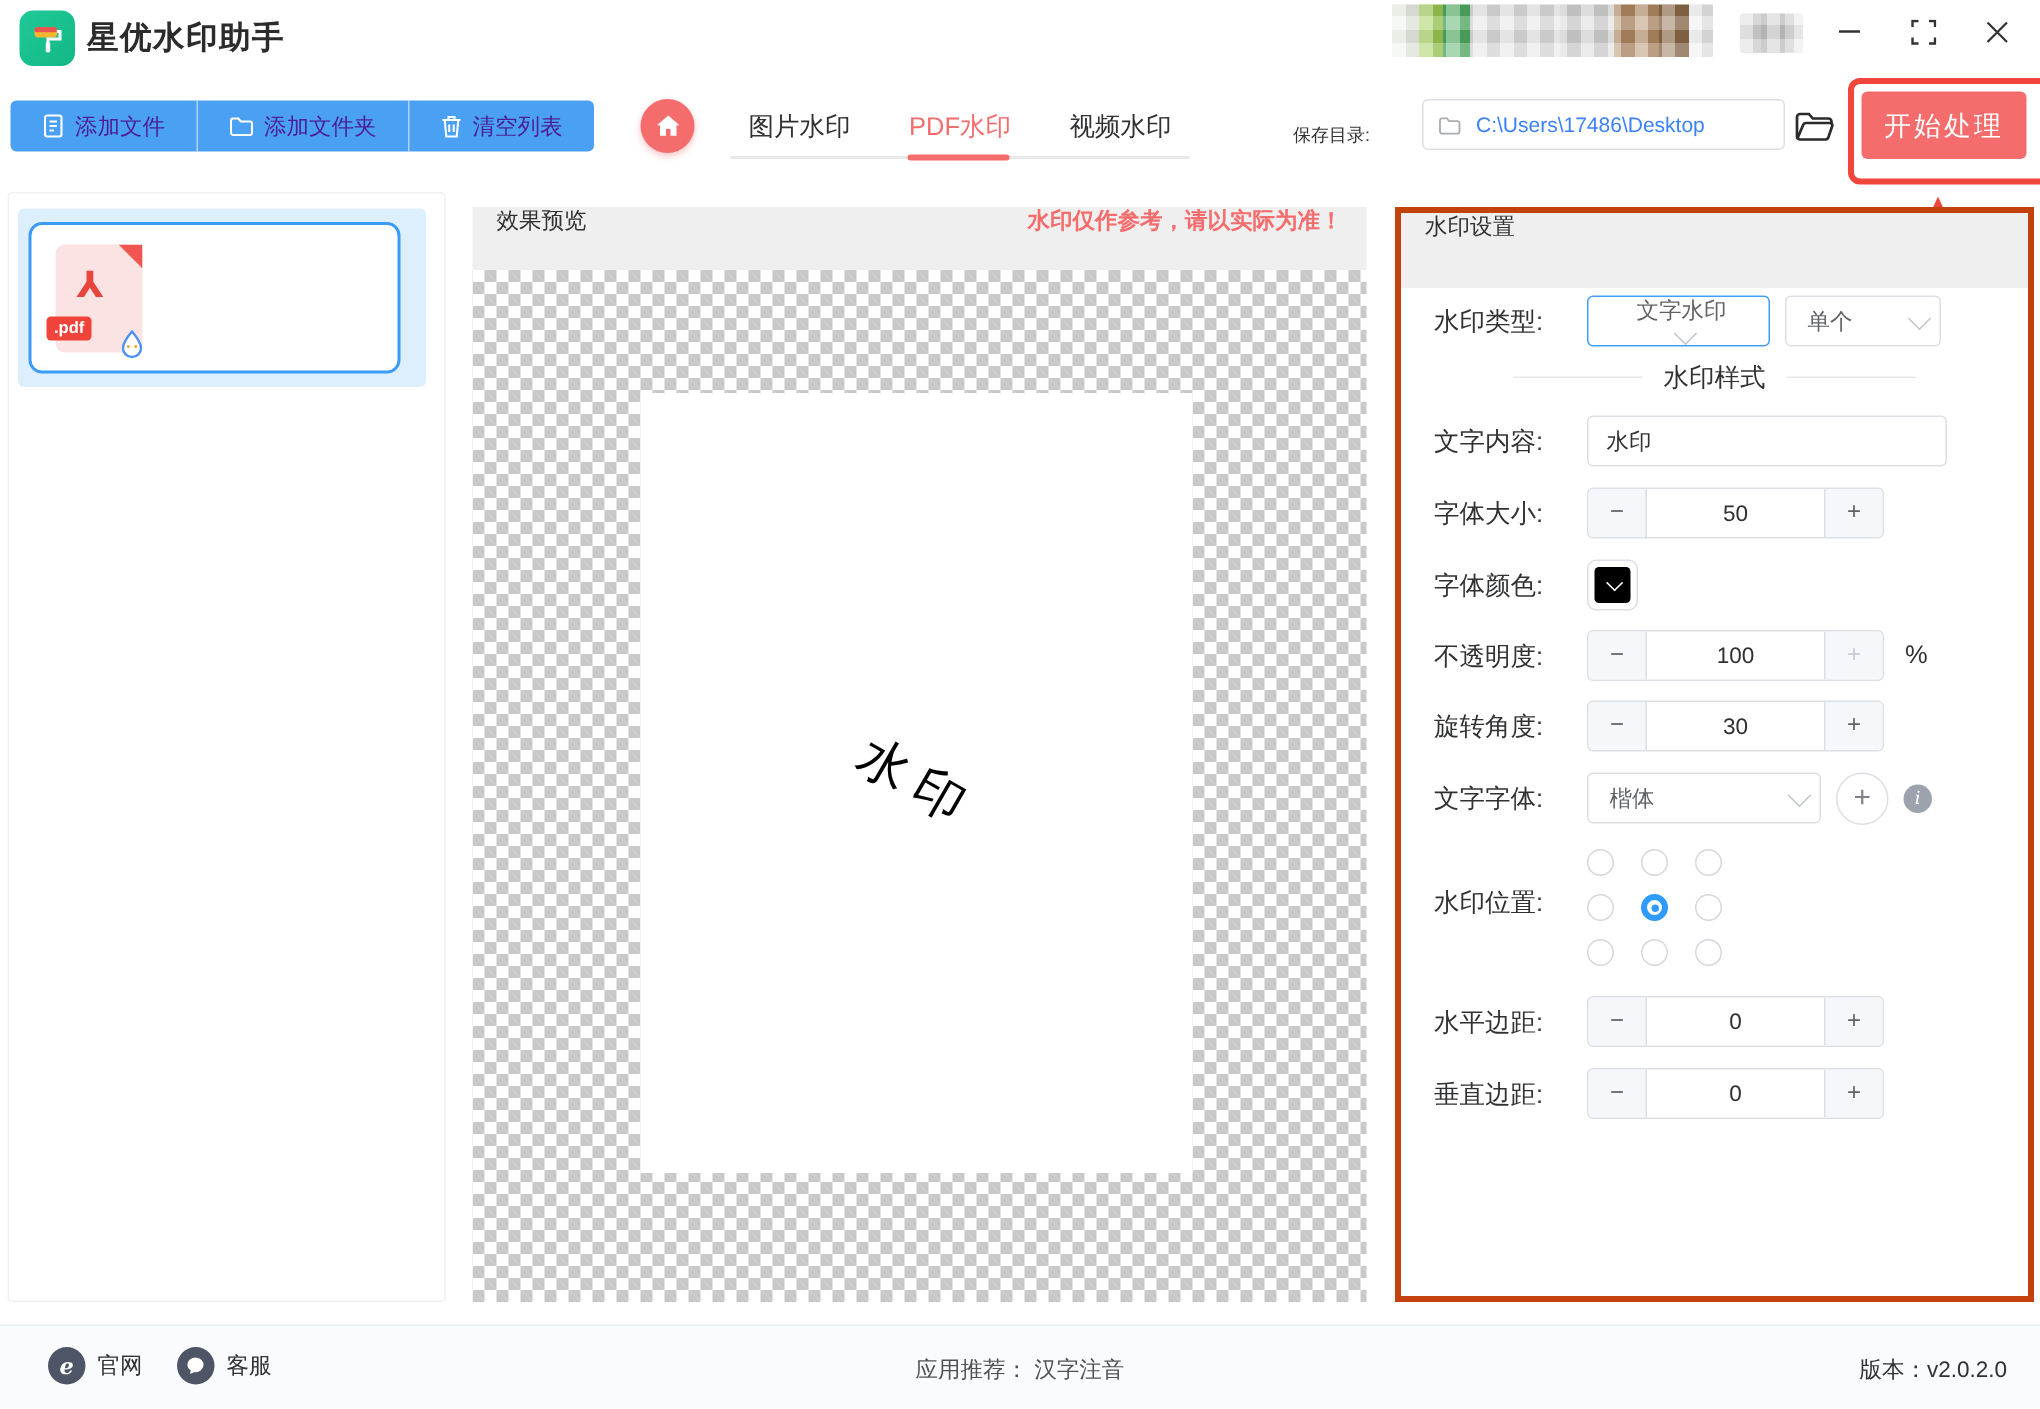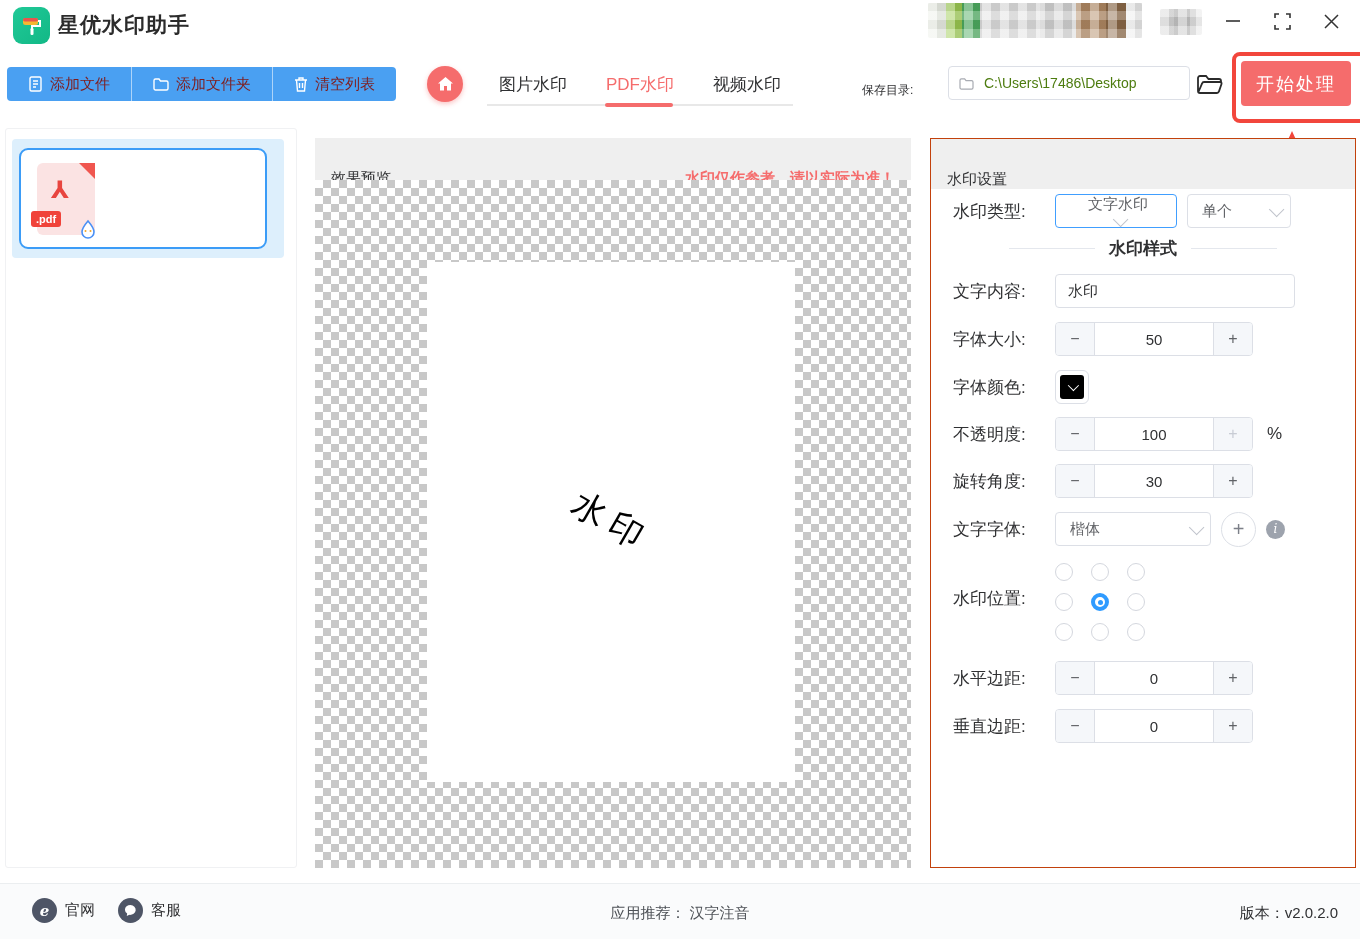"添加文件" .btn-group .tb-btn { color: #7f1d1d -> #4c1d95 }
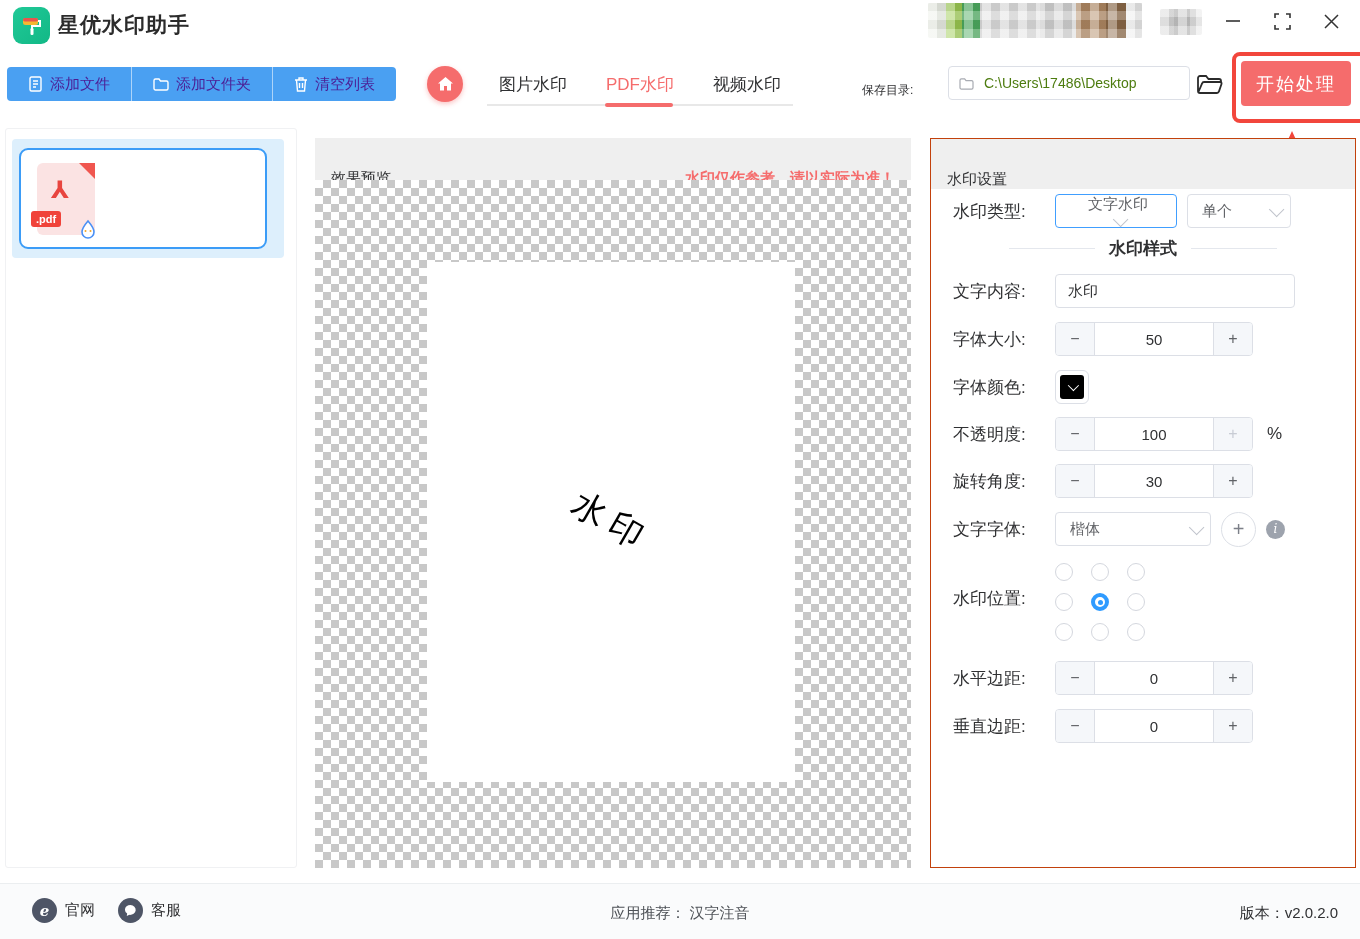"C:\Users\17486\Desktop" .save-input input { color: #4d7c0f -> #3b82f6 }
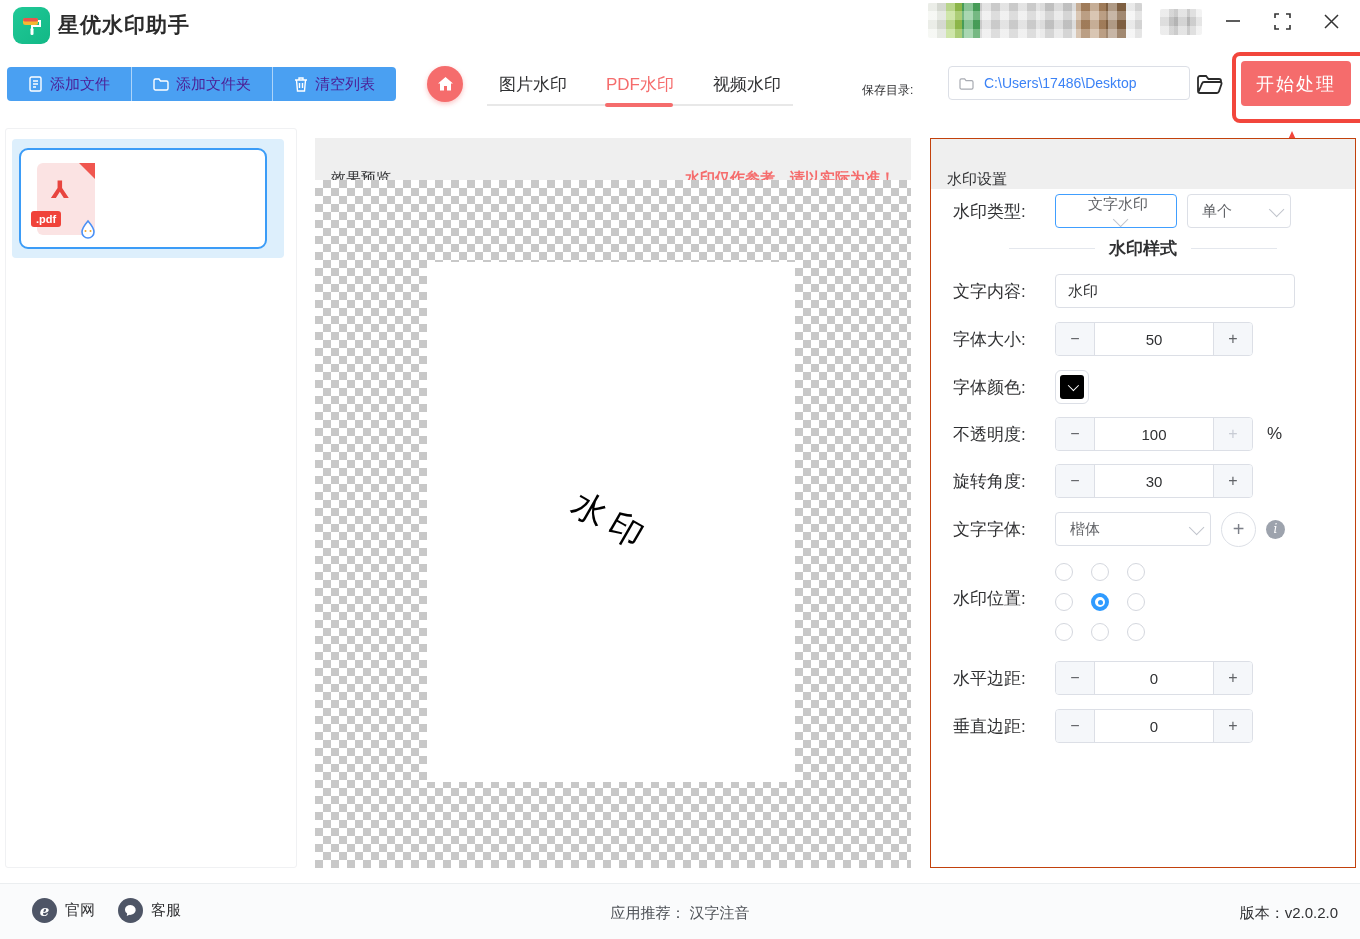"效果预览" .panel-head { align-items: flex-end -> flex-start }
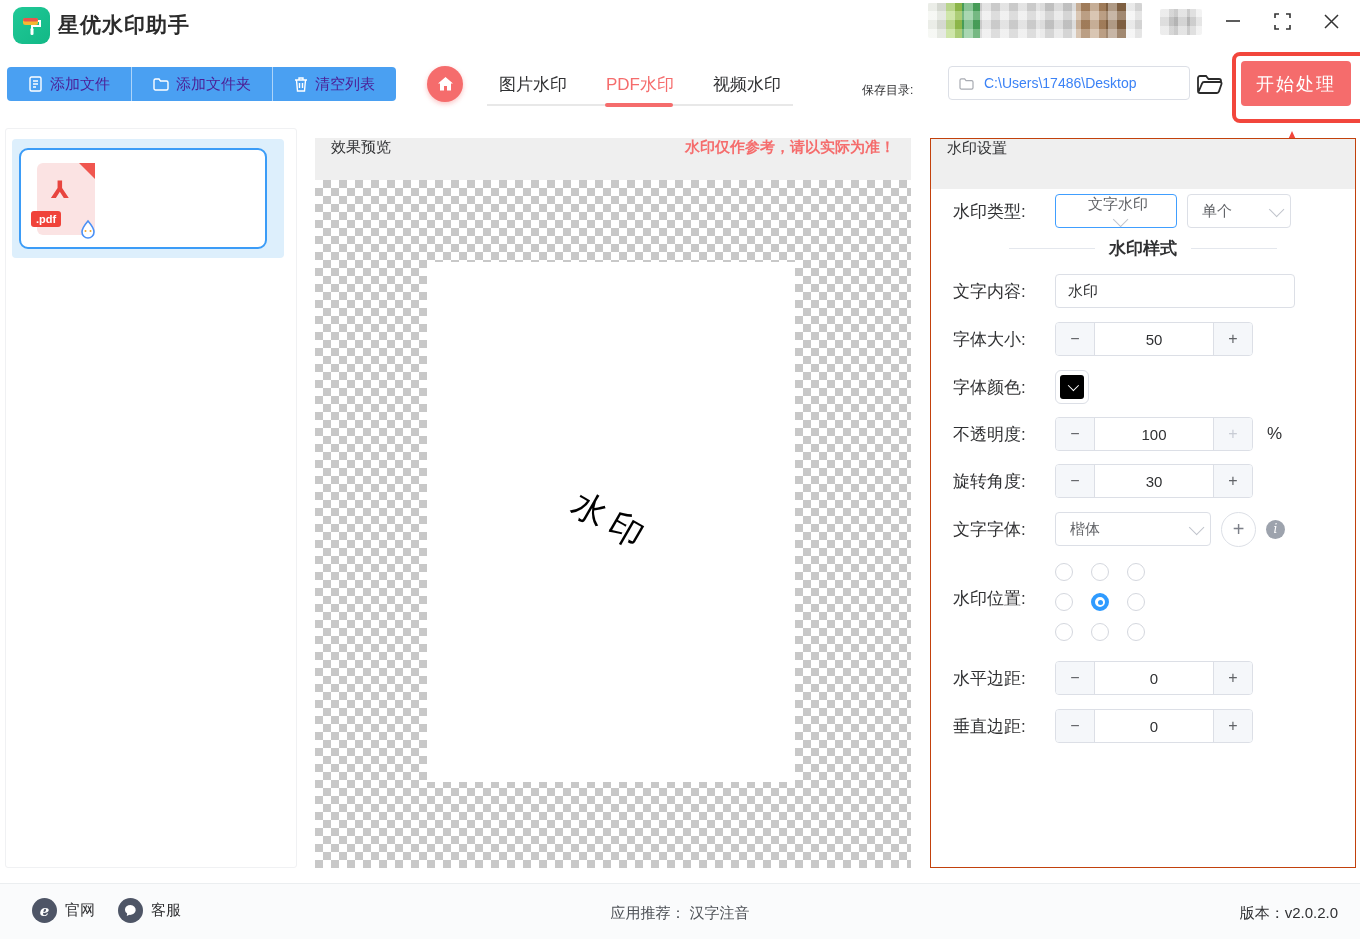"水印设置" .settings { border: 1px solid #c2410c -> 4px solid #c2410c }
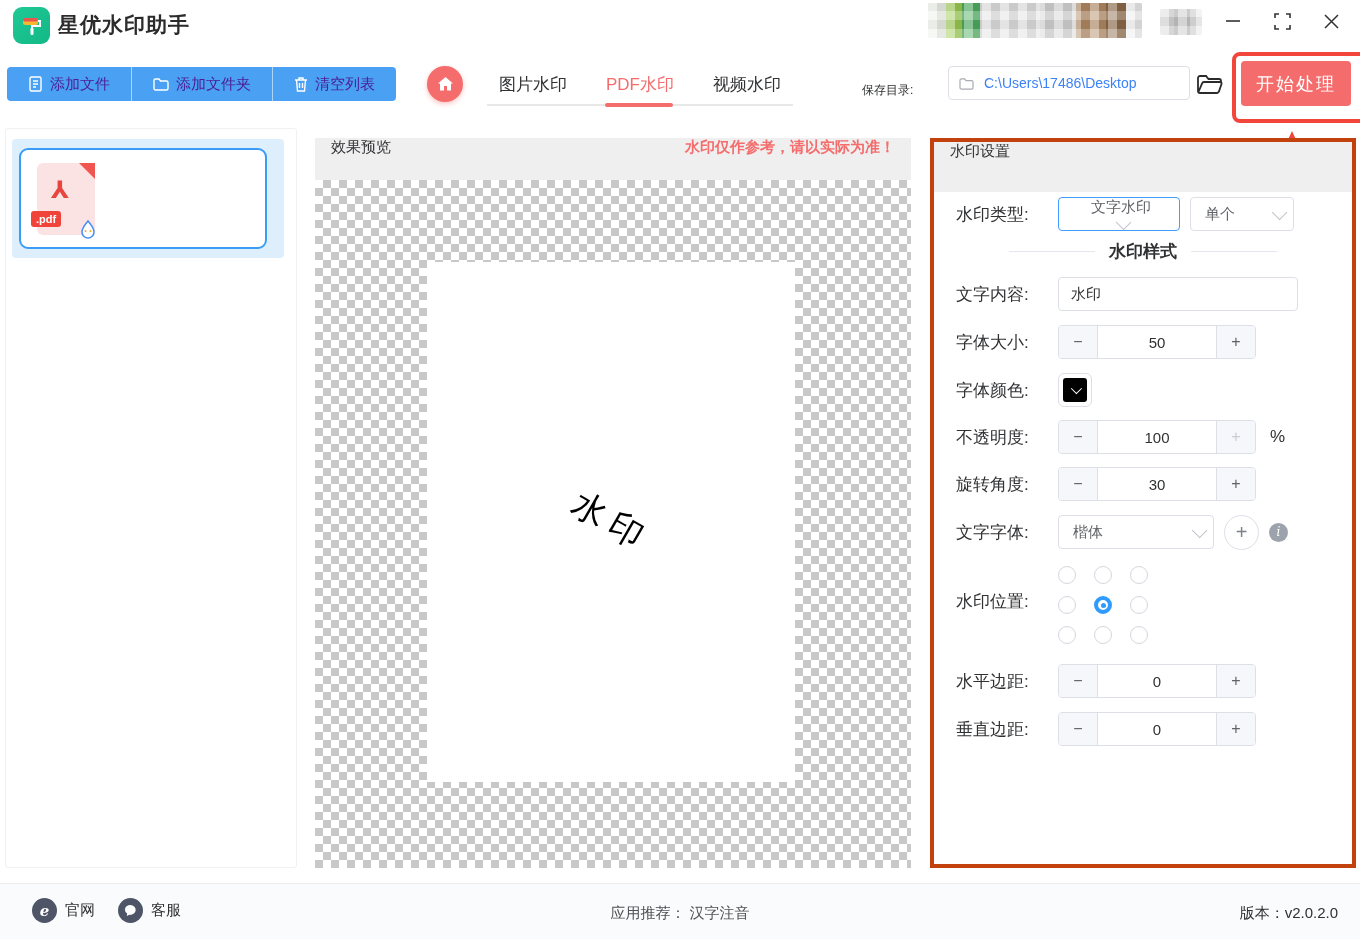"水印样式" .divider-row .dv-title { font-weight: bold -> normal }
